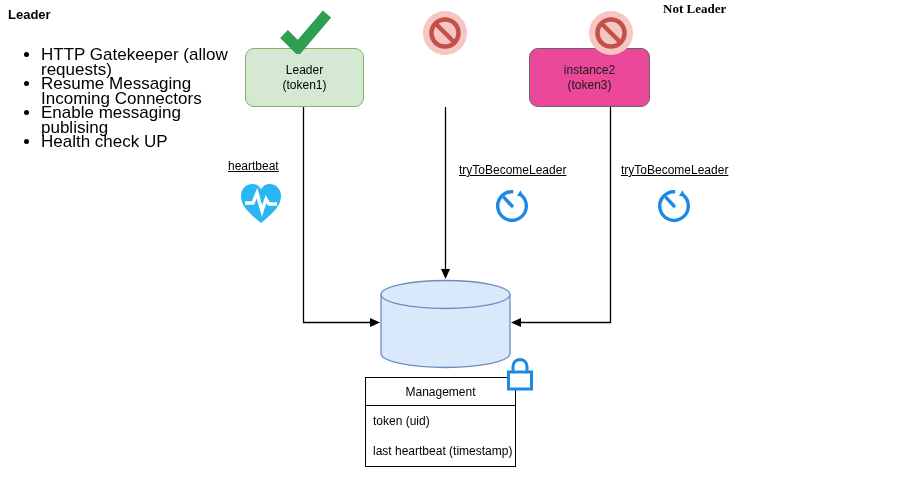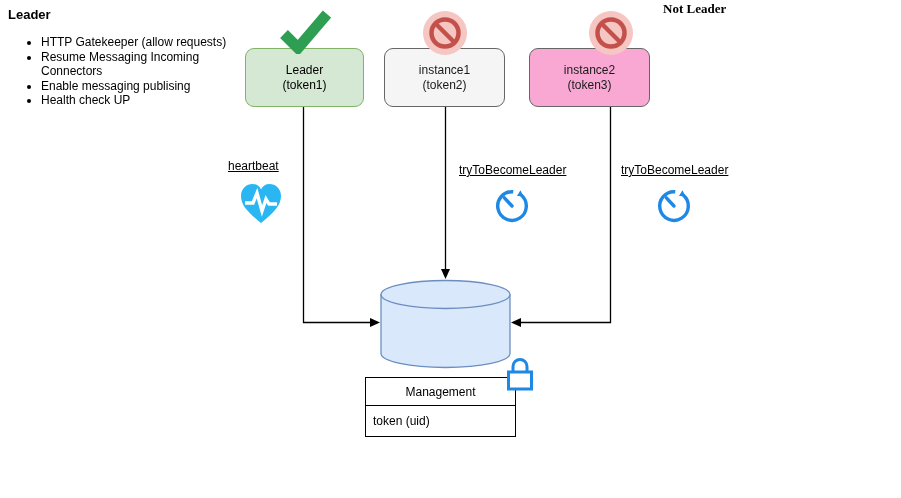"HTTP Gatekeeper (allow requests)" .panel ul { font-size: 12px -> 17px; margin: 13px 0 0 0 -> 26px 0 0 0 }
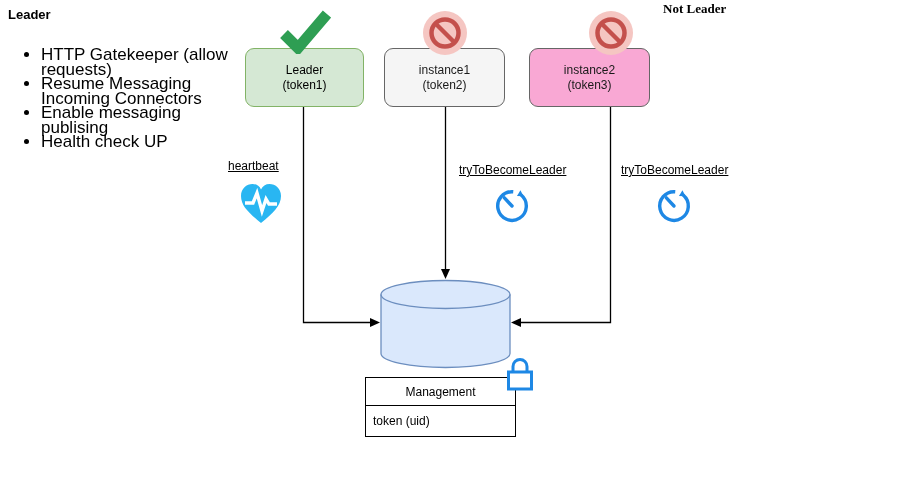"instance1" div.node { html: <div> <div>instance1</div> <div>(token2)</div> </div> -> none }
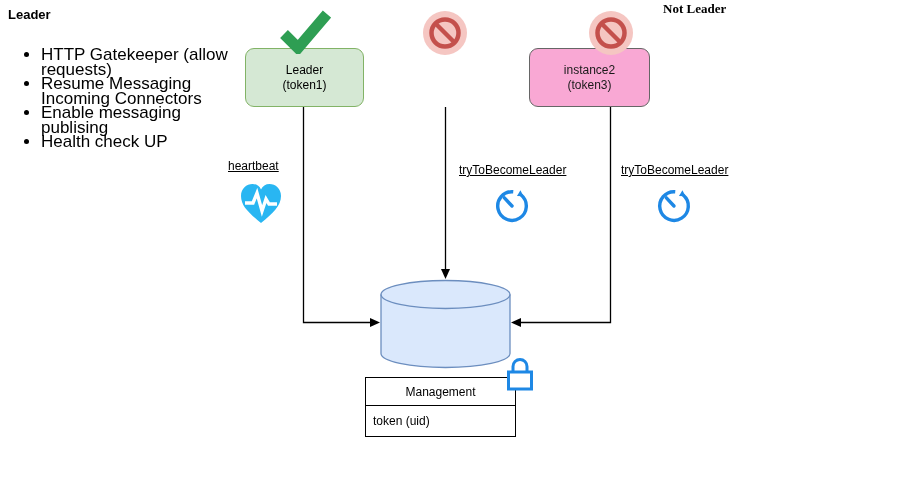"instance2" #node-instance2 { background: #f9a8d4 -> #ec4899 }
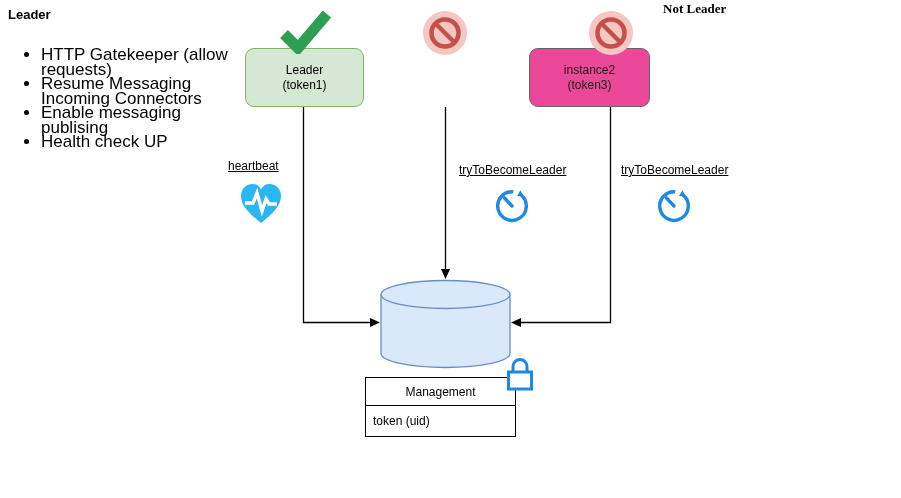"last heartbeat (timestamp)" div.mgmt-row { html: none -> <div>last heartbeat (timestamp)</div> }
